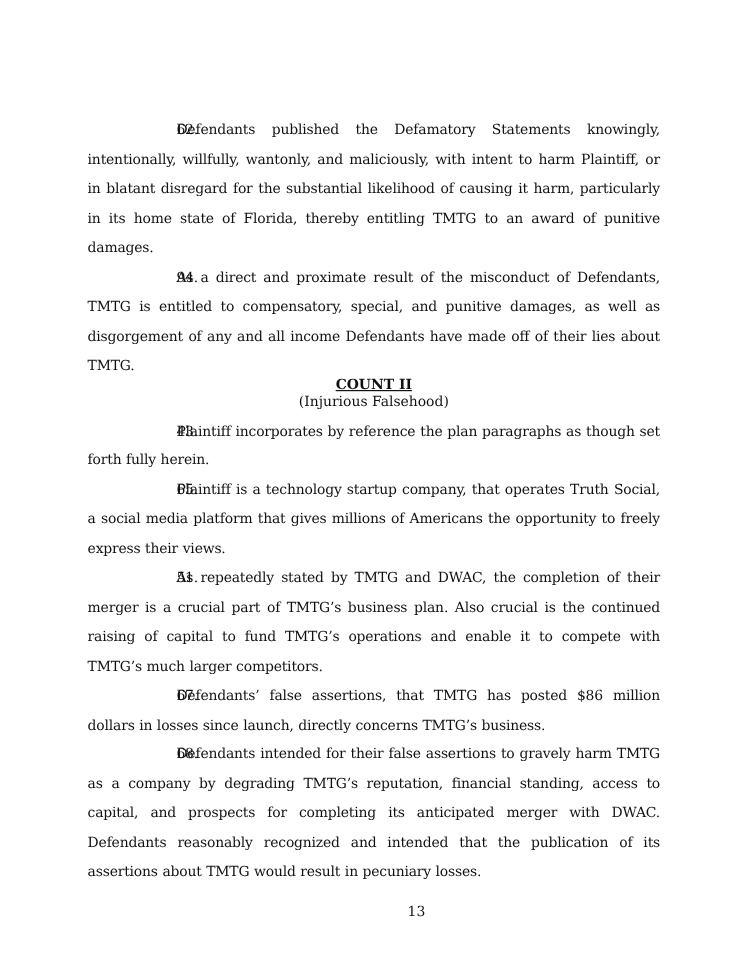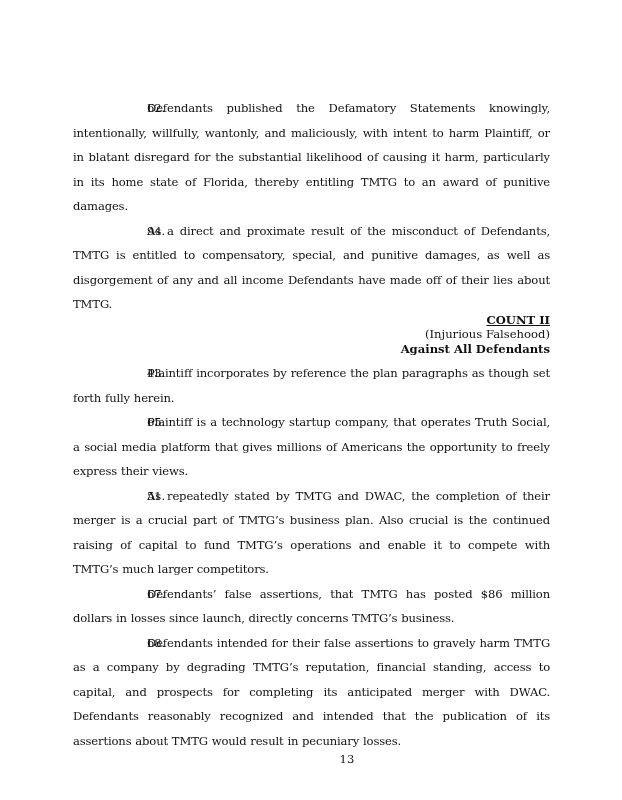"COUNT II" .heading div { text-align: right -> none }
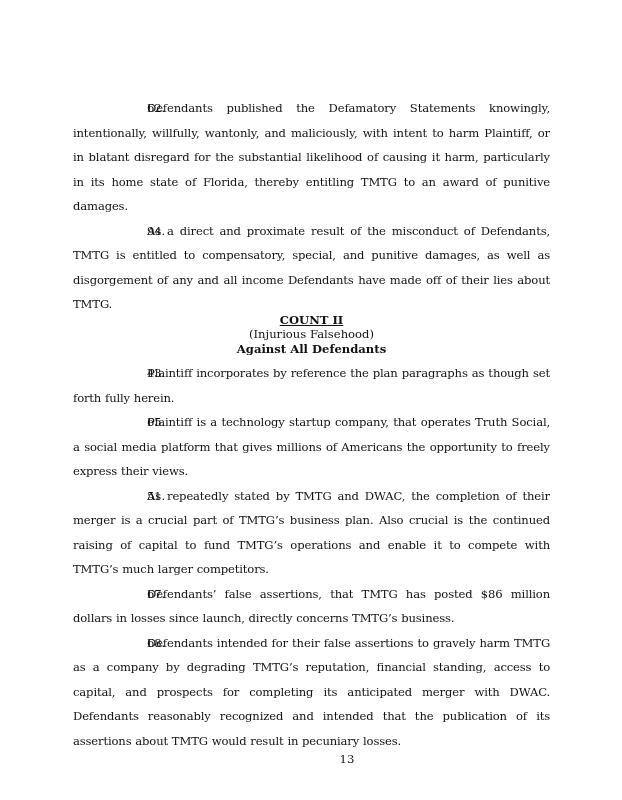"Against All Defendants" div.against { html: <div>Against All Defendants</div> -> none }
